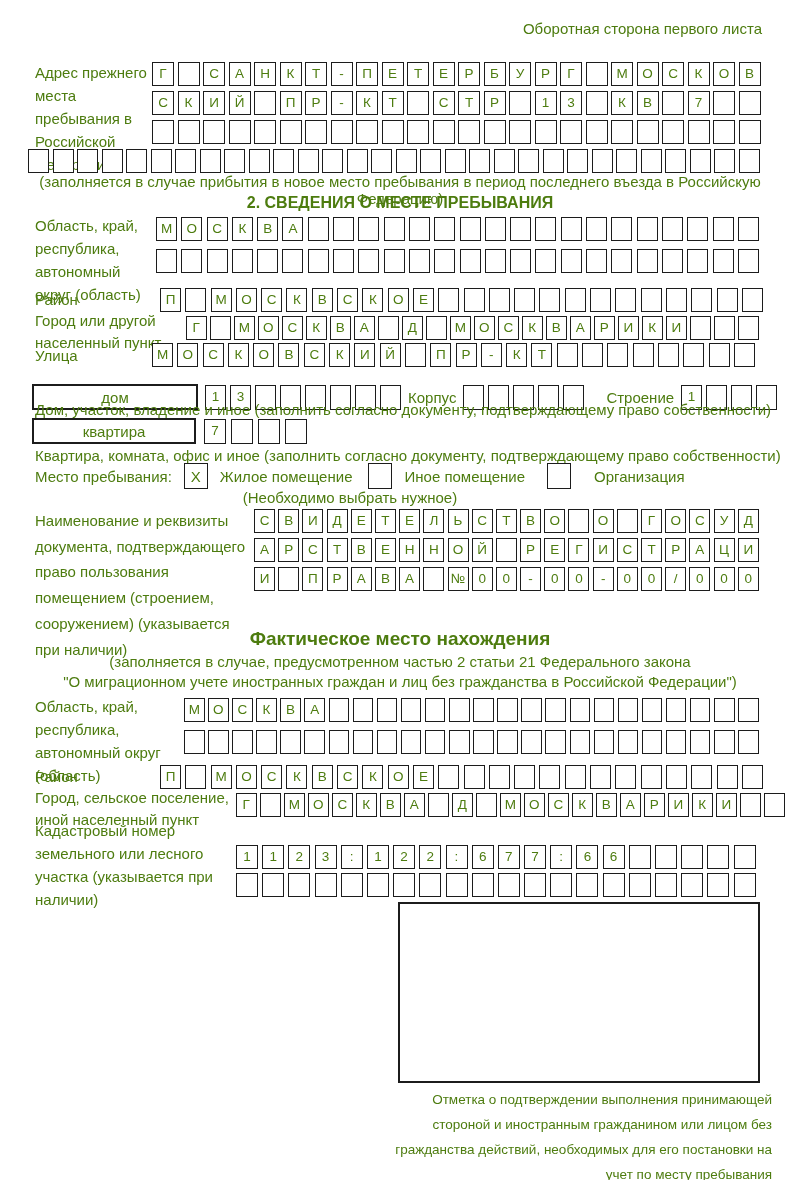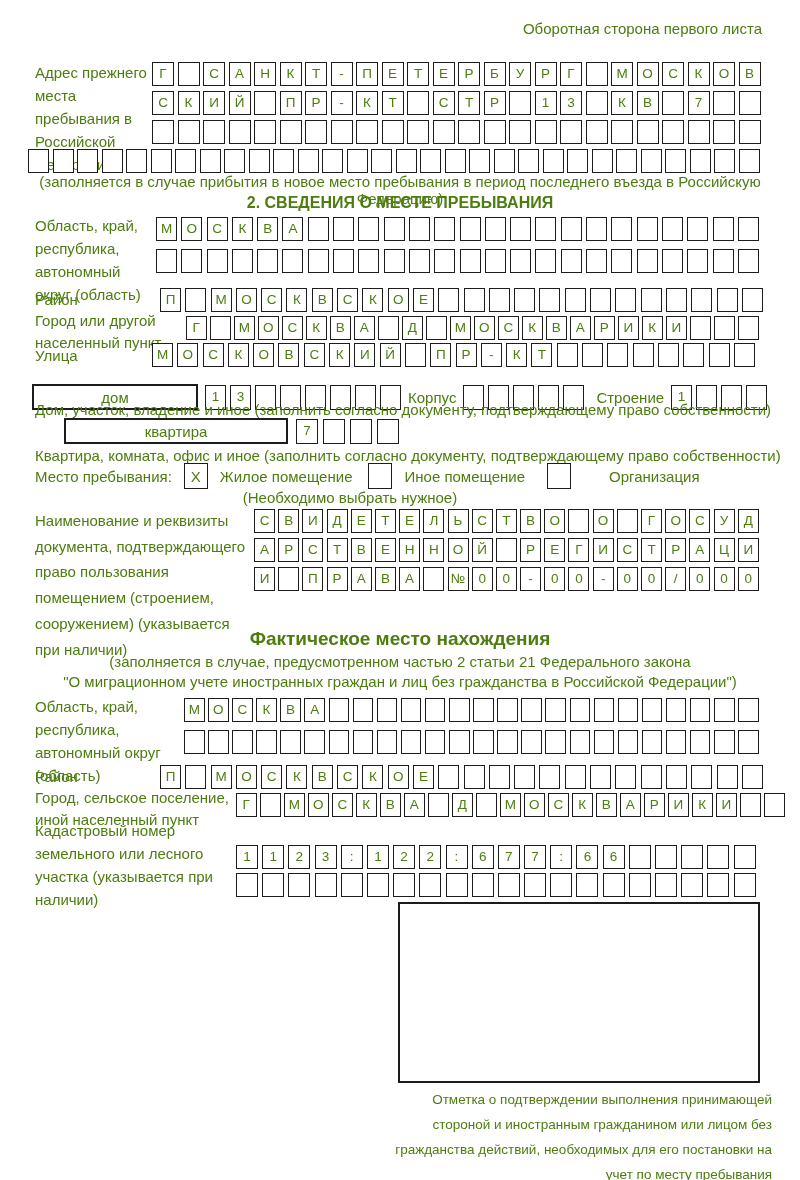"Строение" span.opt-label { margin-left: 5px -> 15px }
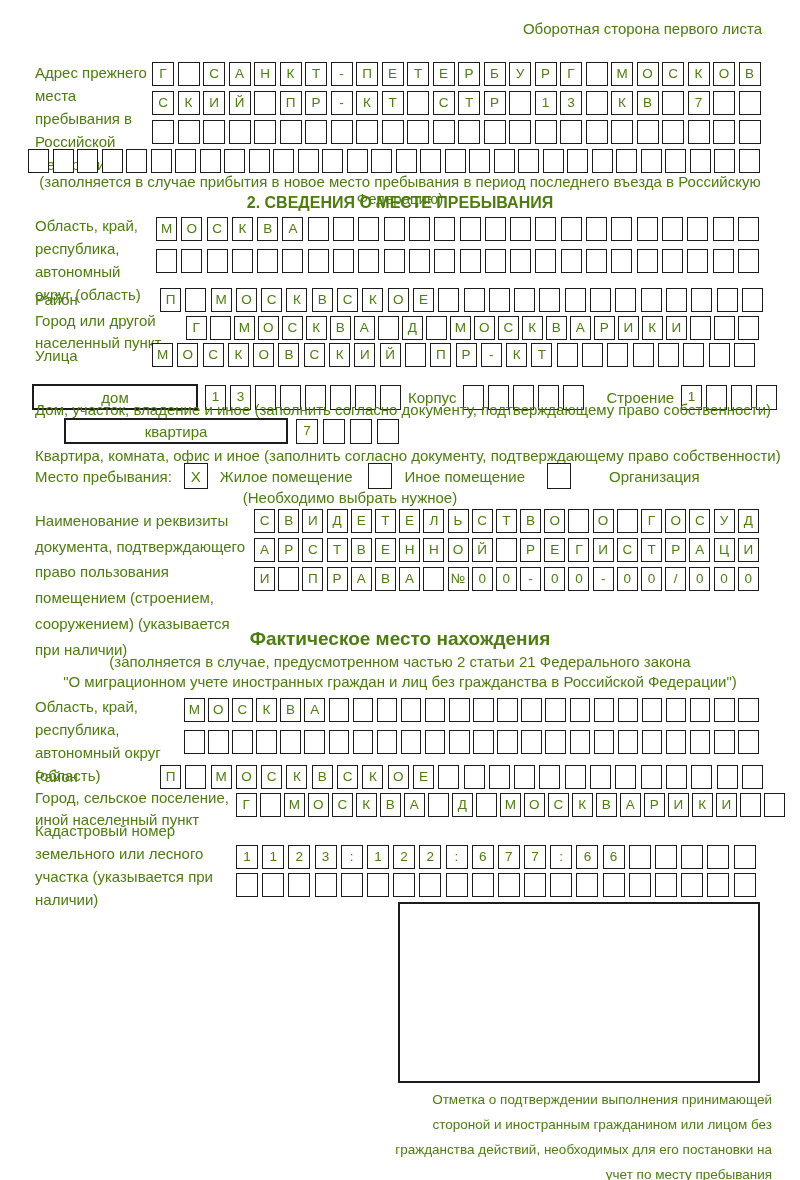"квартира" div.widebox { margin-left: 32px -> none; width: 224px -> 164px }
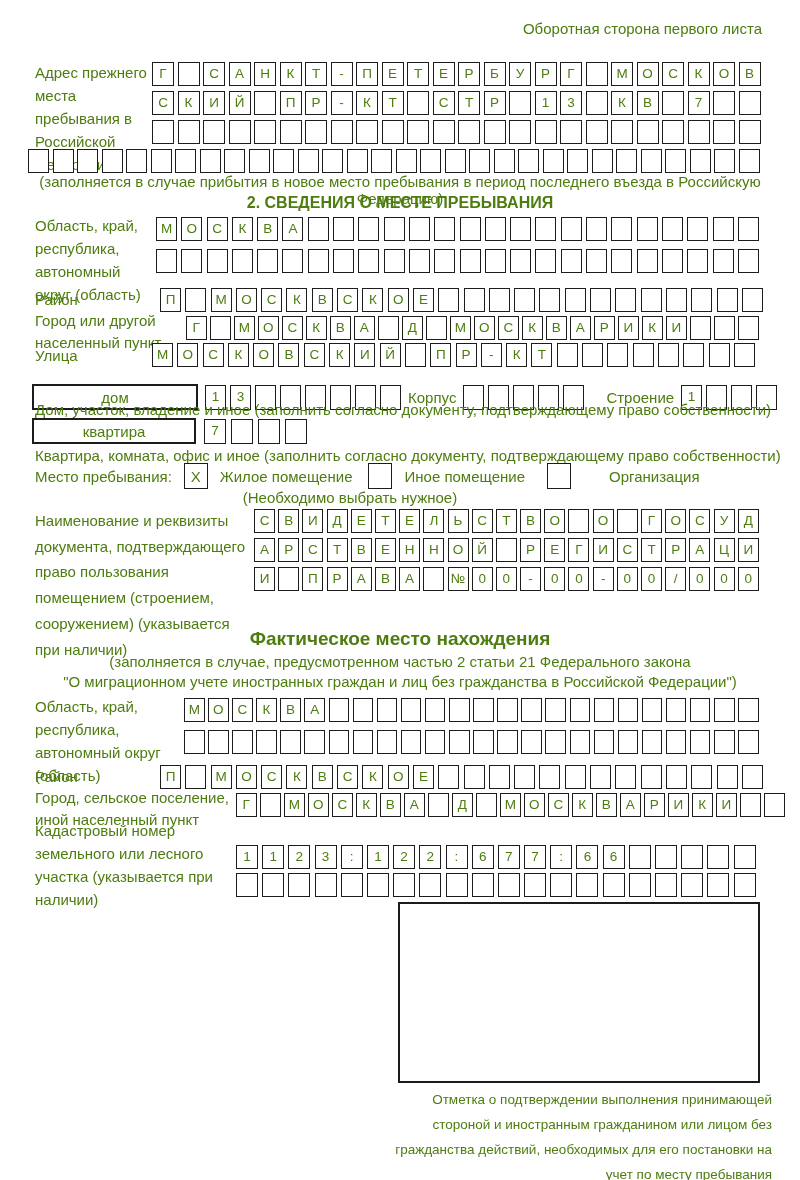"Организация" span.opt-label { margin-left: 26px -> 11px }
